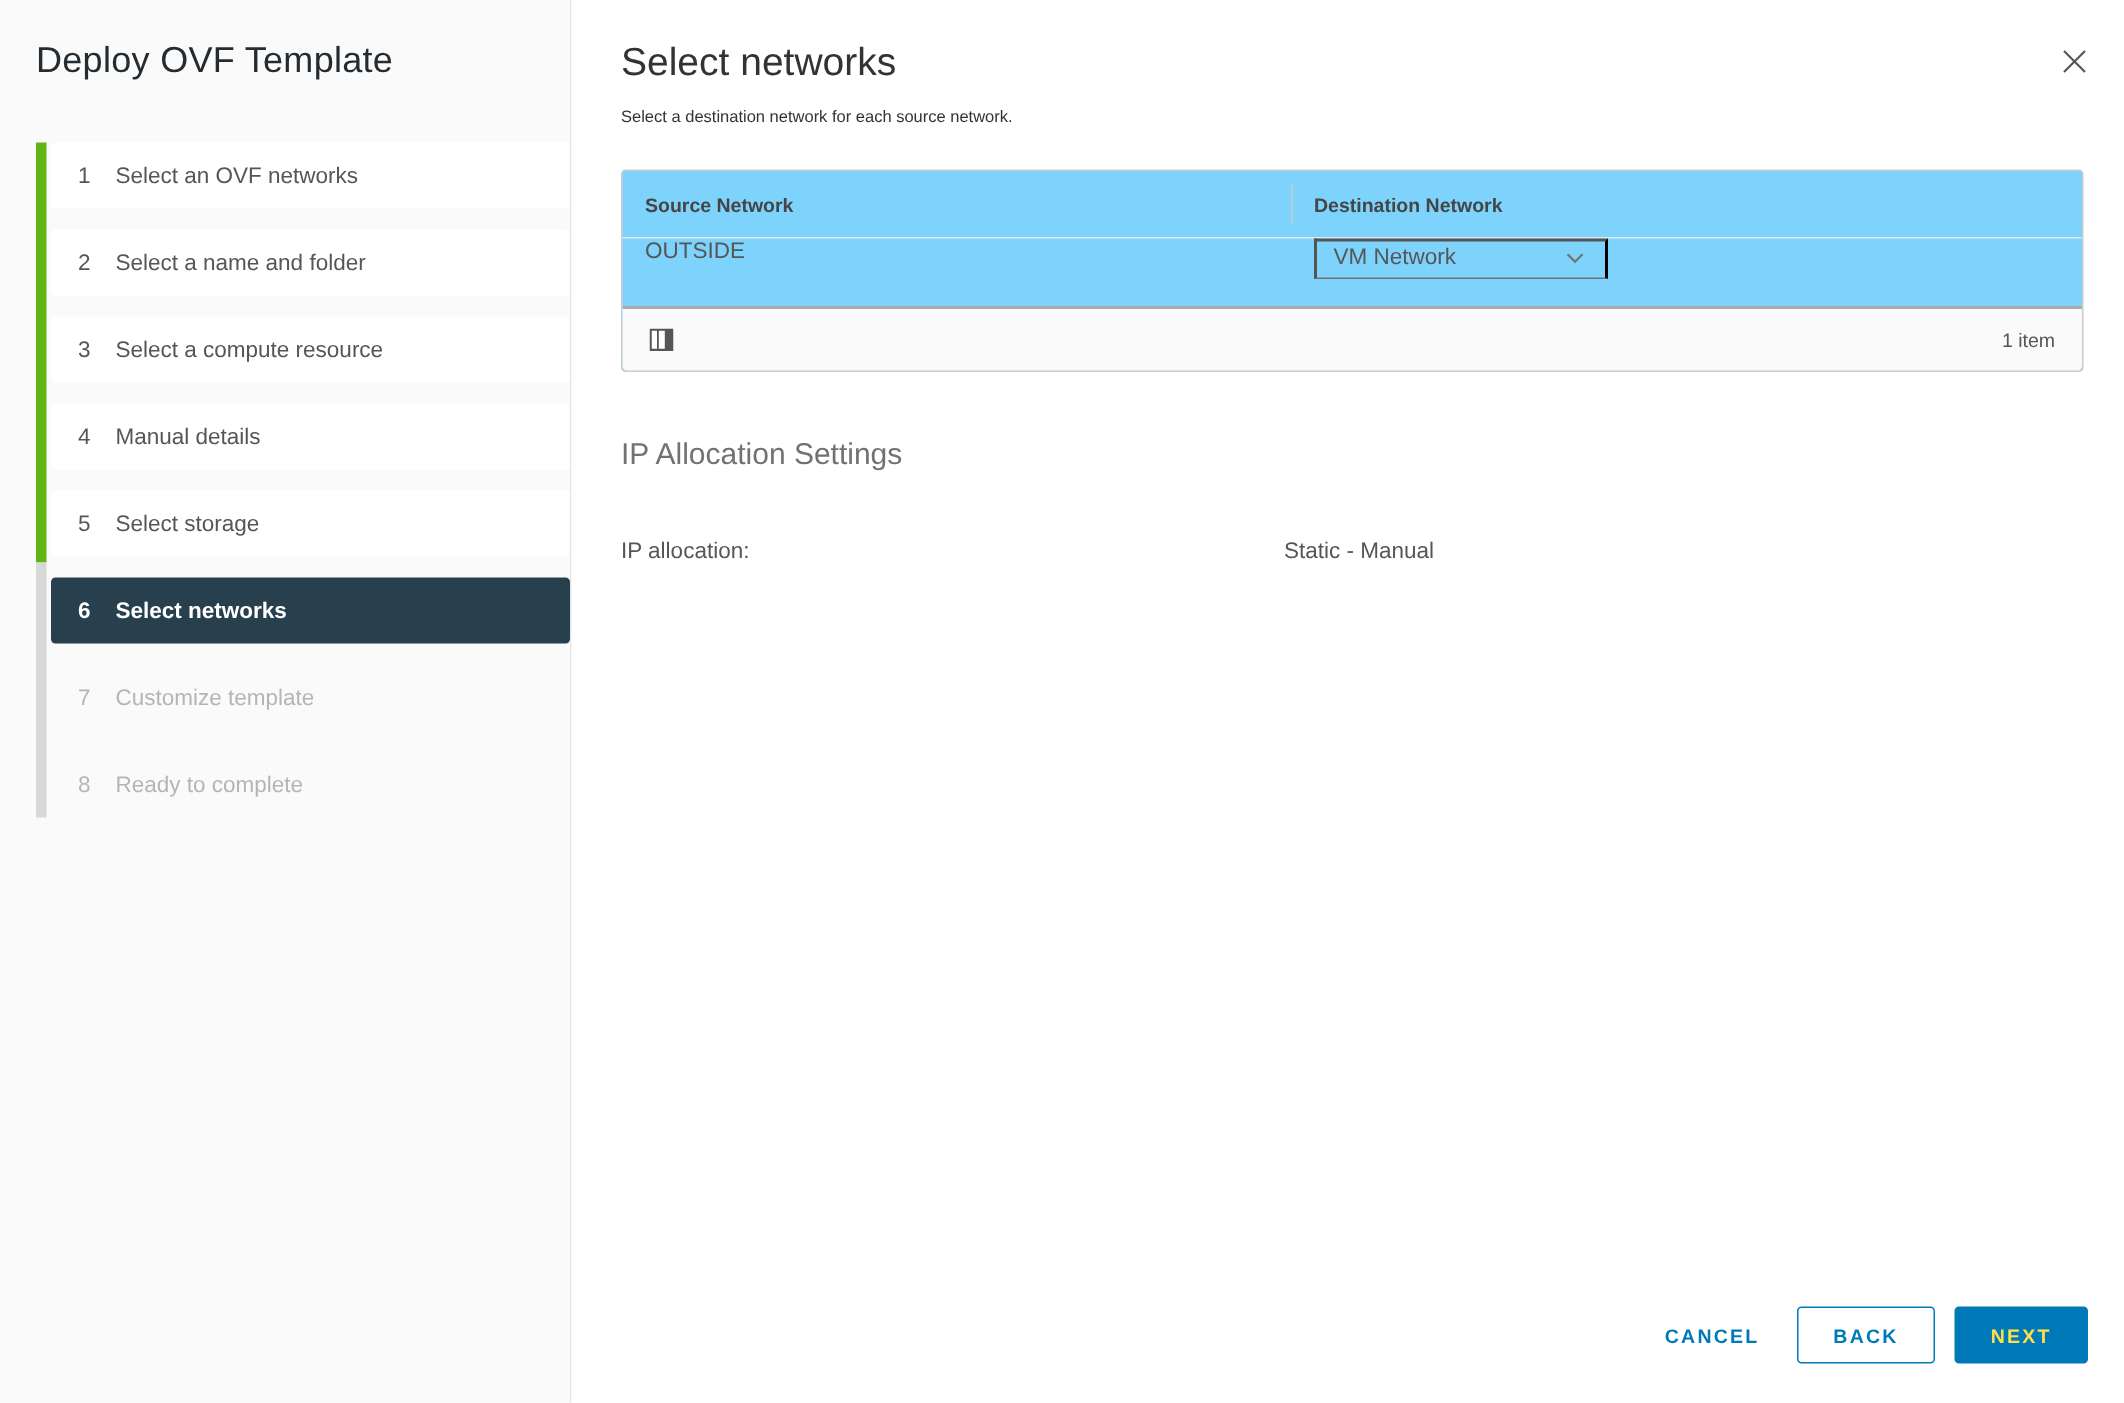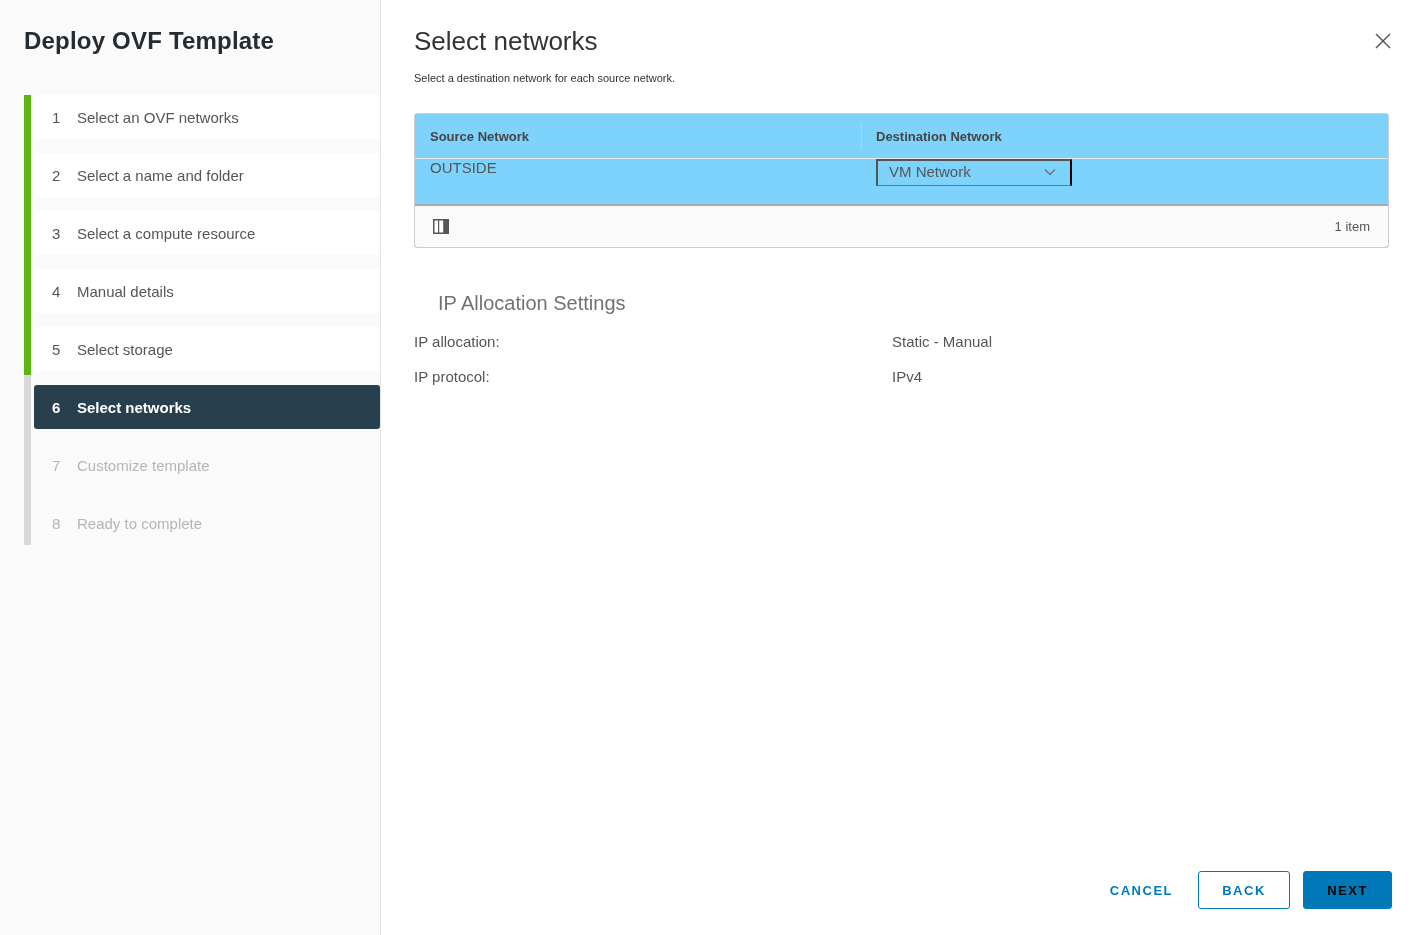"Deploy OVF Template" .wizard-title { font-weight: 700 -> 400 }
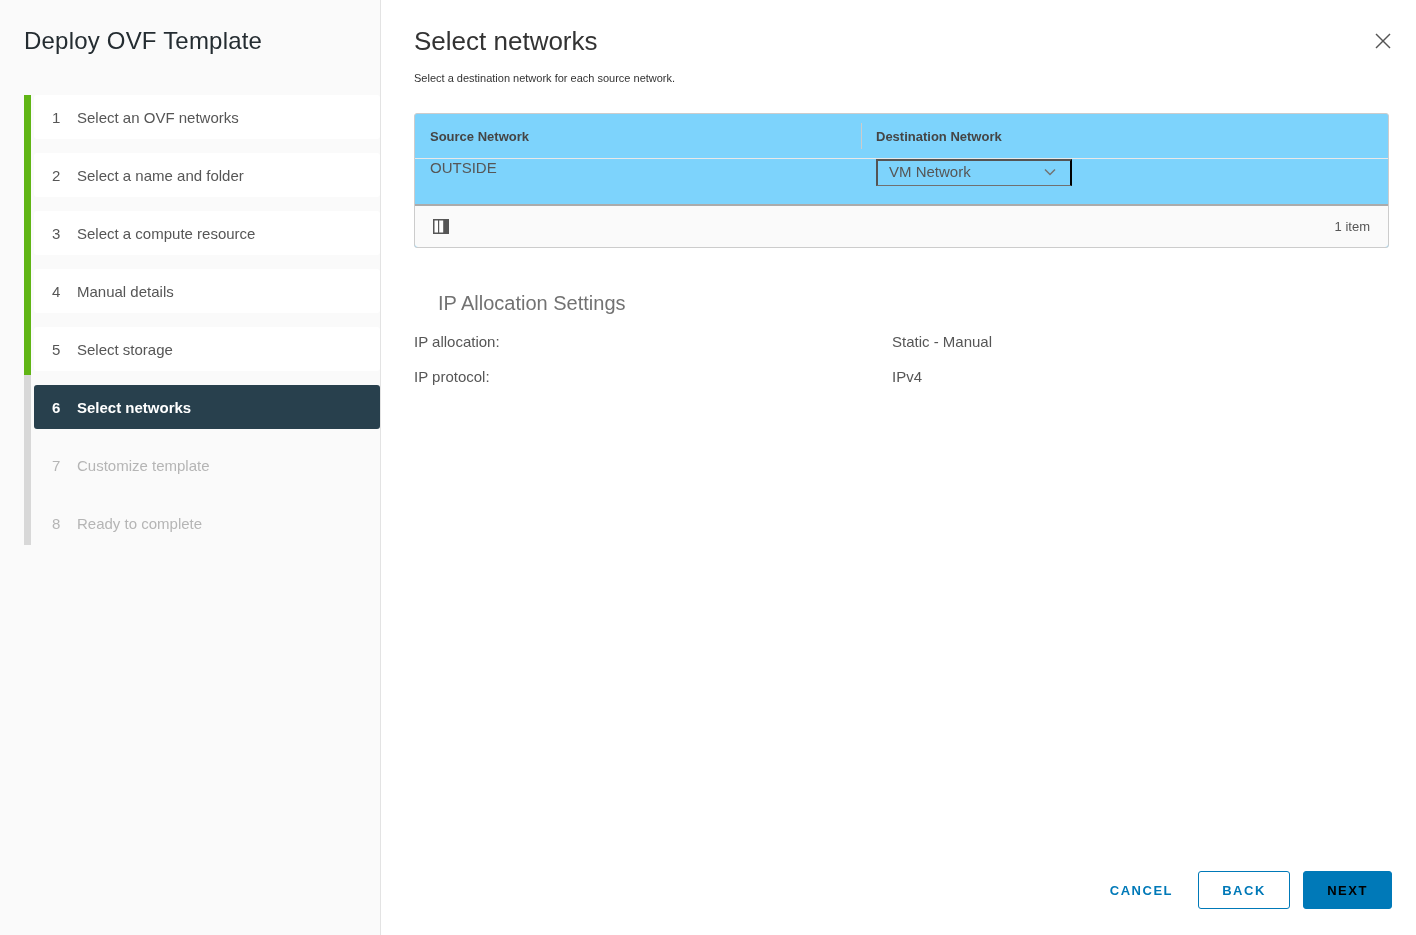"IP Allocation Settings" .ip-heading { margin-left: 24px -> none }
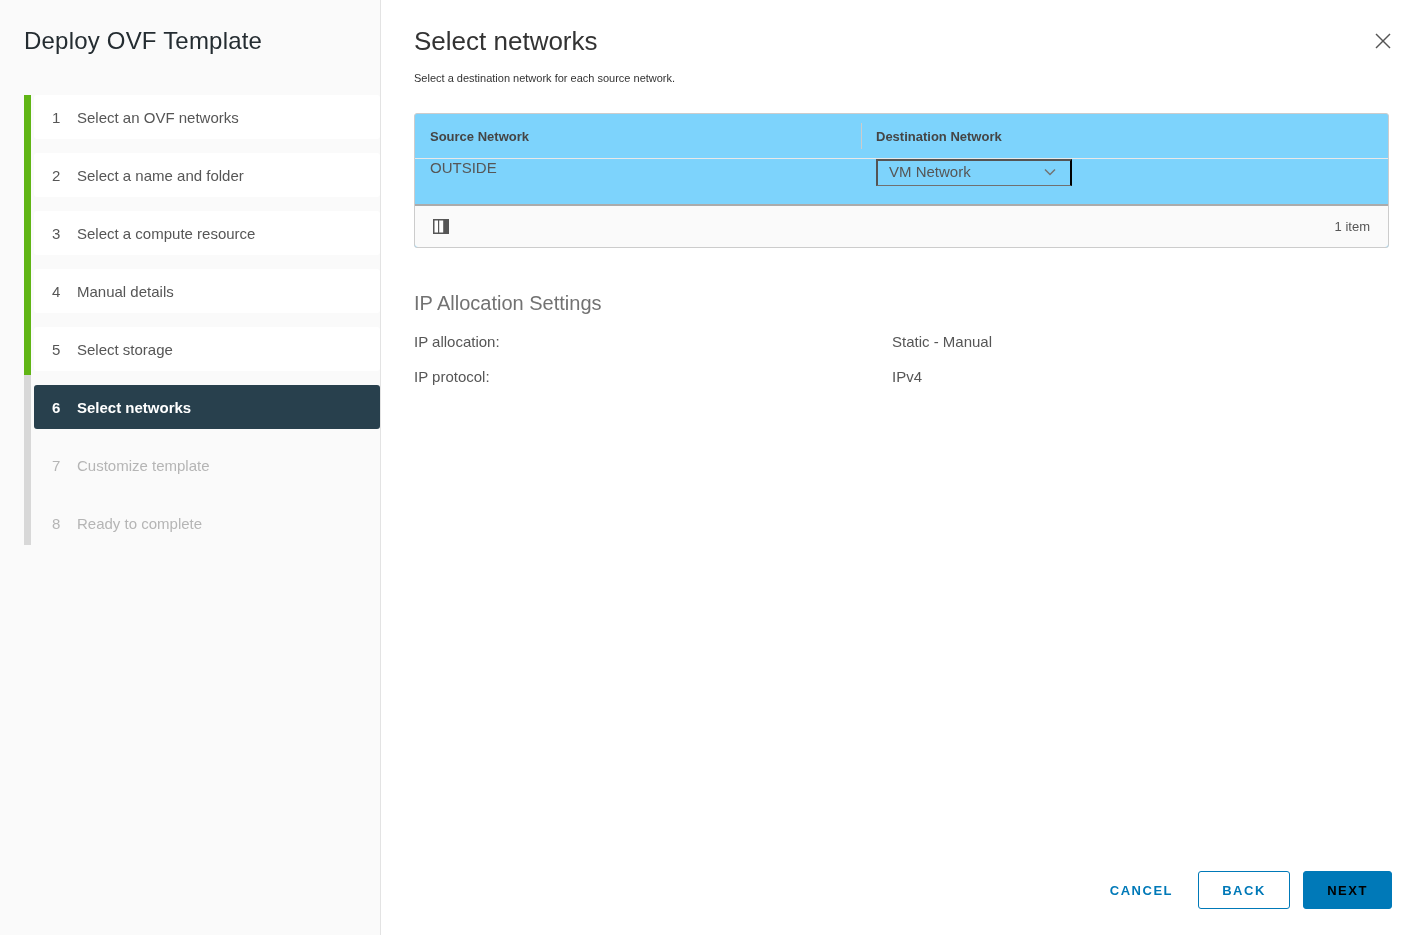"IP allocation:" .kv-row { gap: 36px -> none; margin-top: 18px -> 44px }
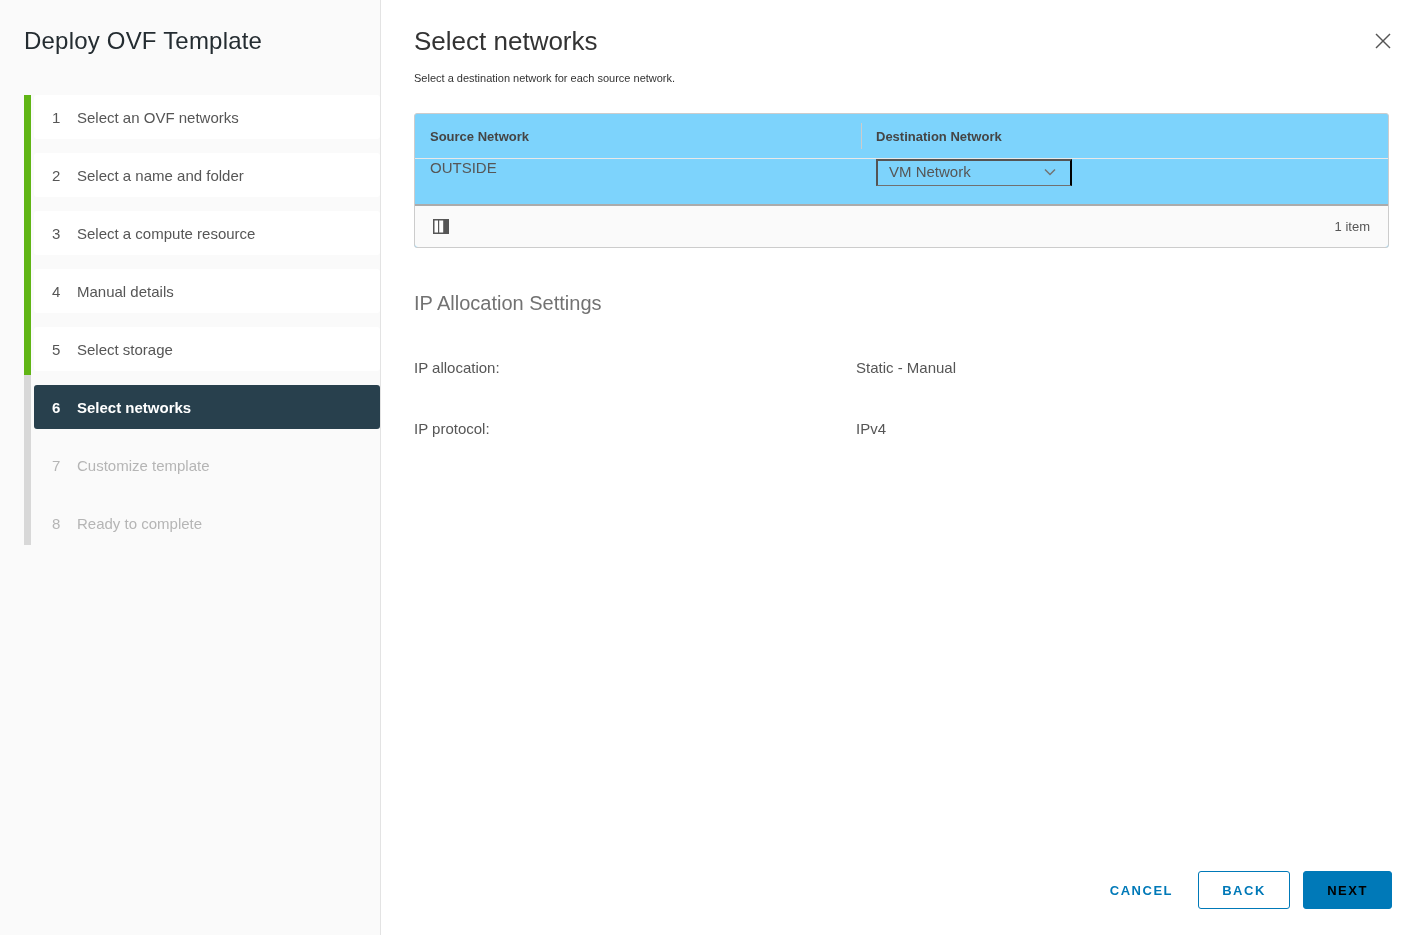"IP protocol:" div.kv-row { html: <div> <span>IP protocol:</span> <span>IPv4</span> </div> -> none }
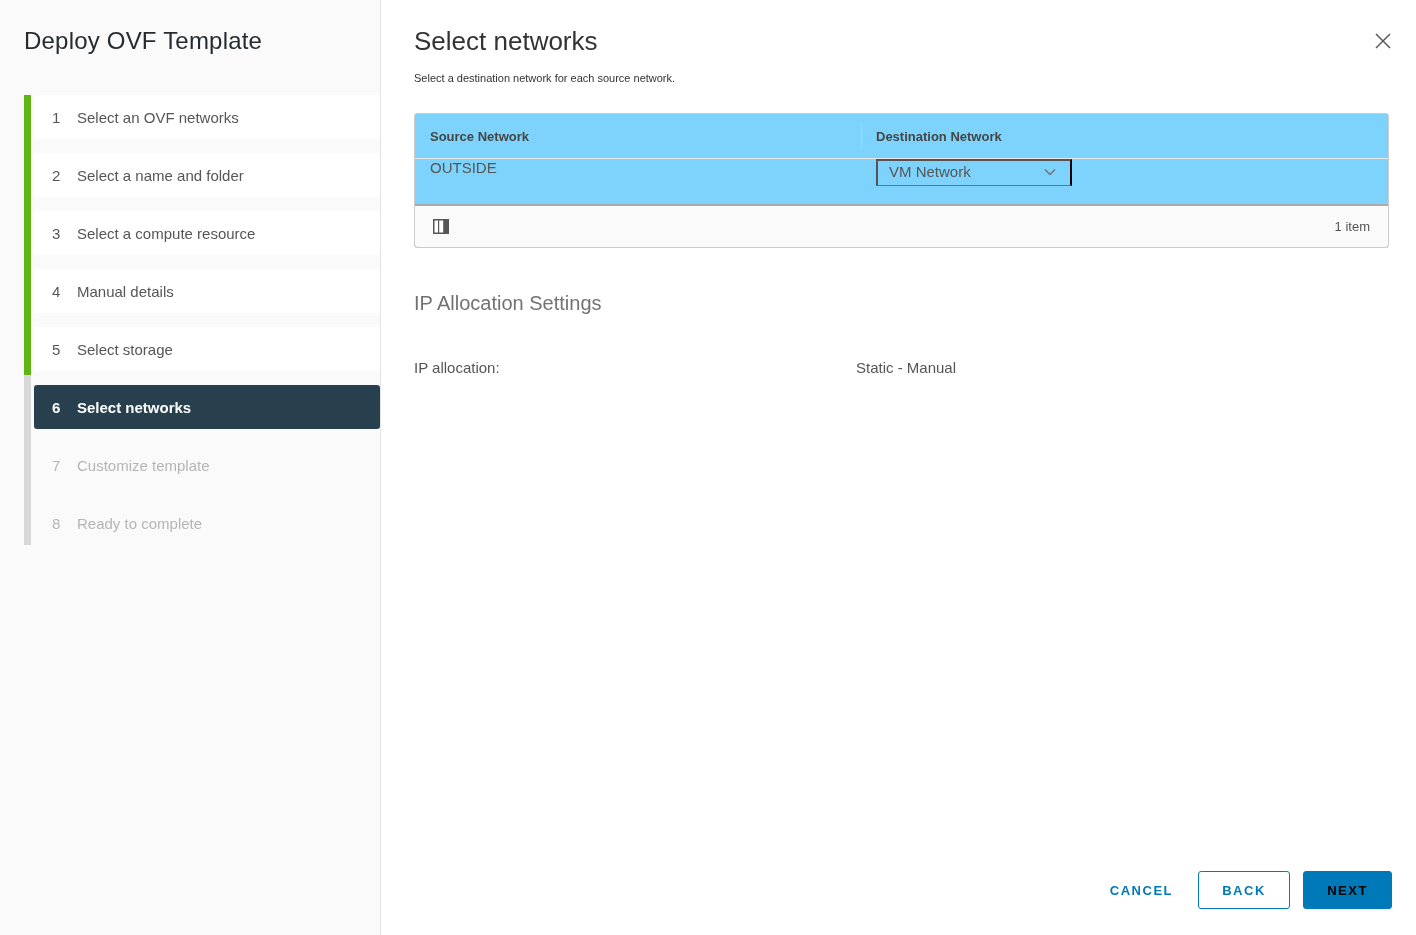"NEXT" .btn.solid { color: #000000 -> #fde047 }
